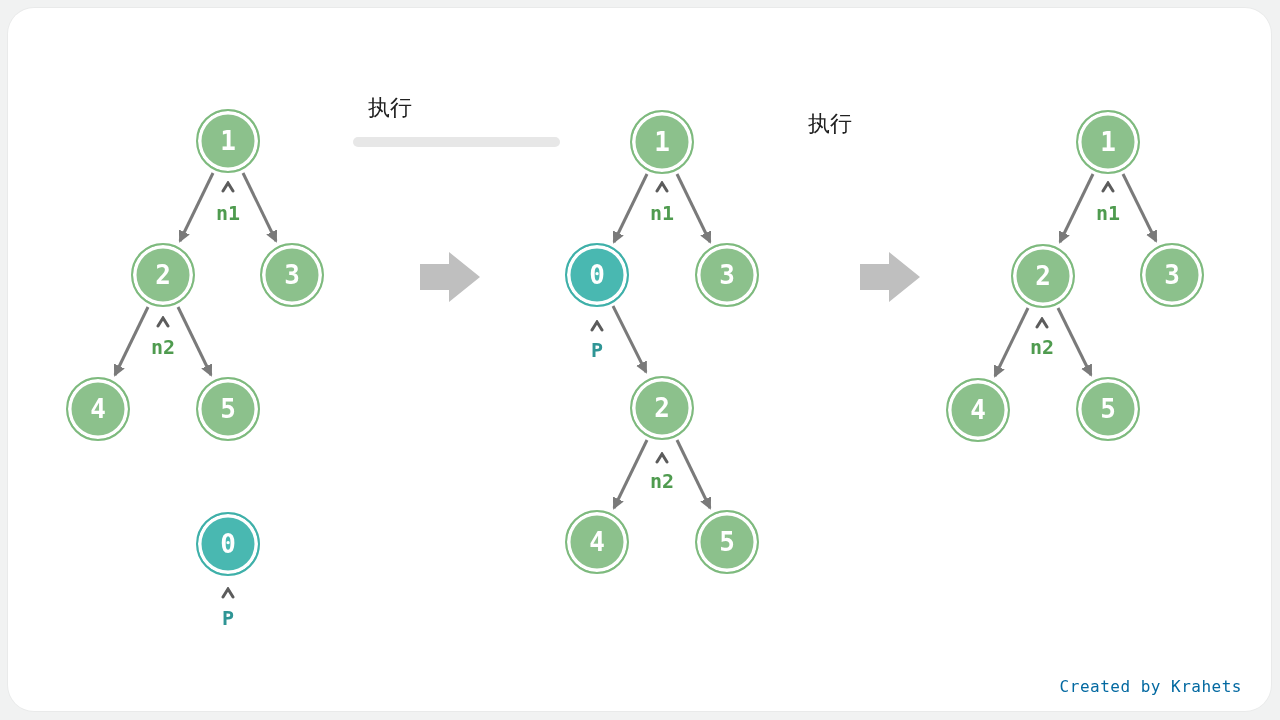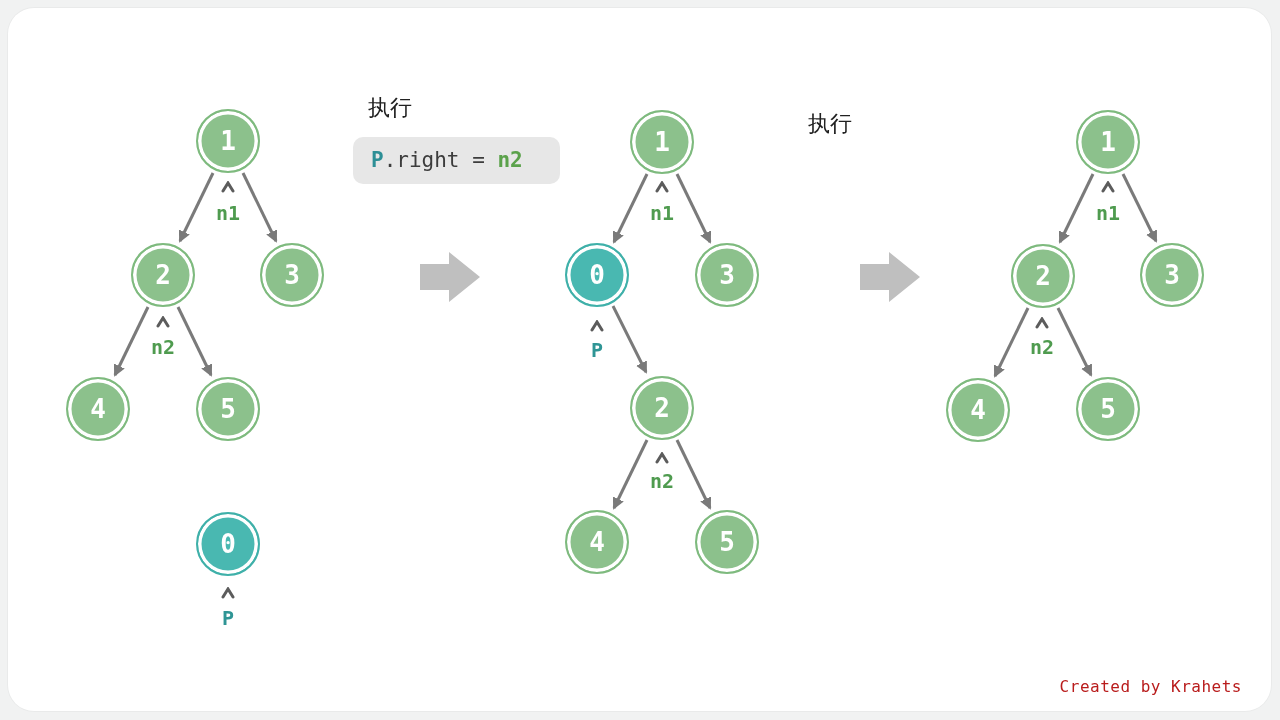"P.right = n2" div.code-line { html: <div><span>P</span><span>.right = </span><span>n2</span></div> -> none }
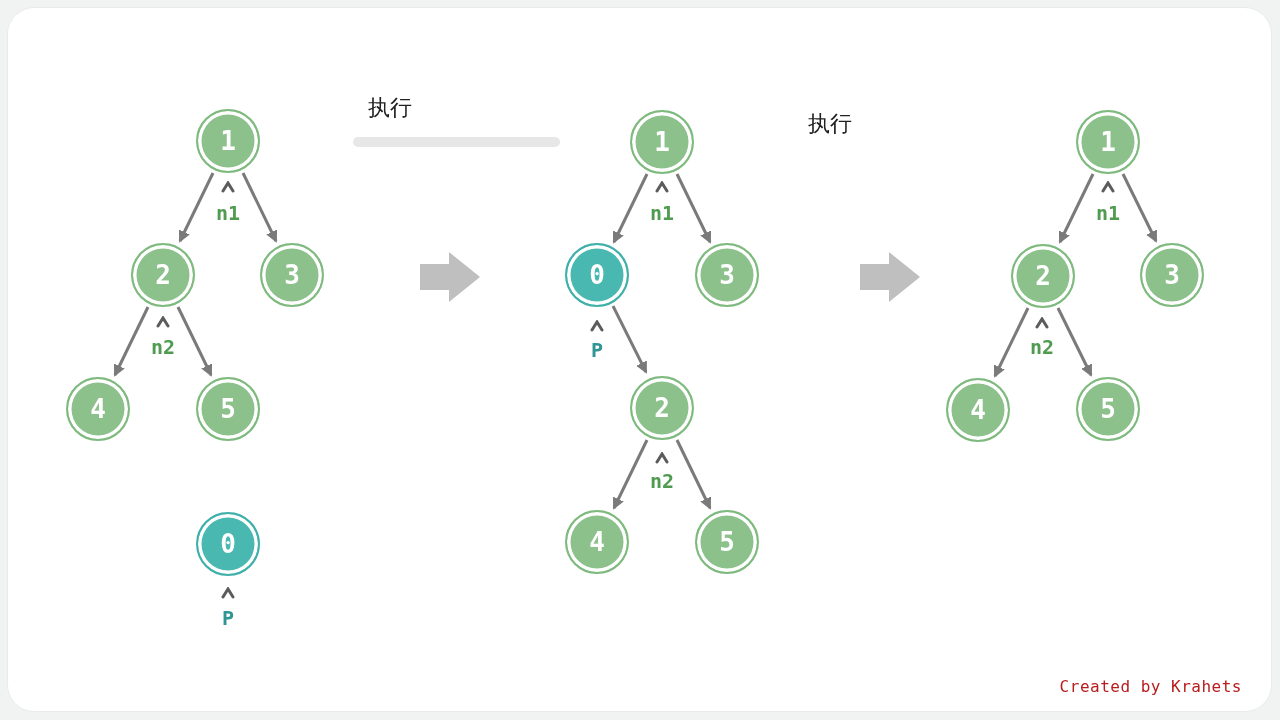"Created by Krahets" .watermark { color: #b91c1c -> #0369a1 }
